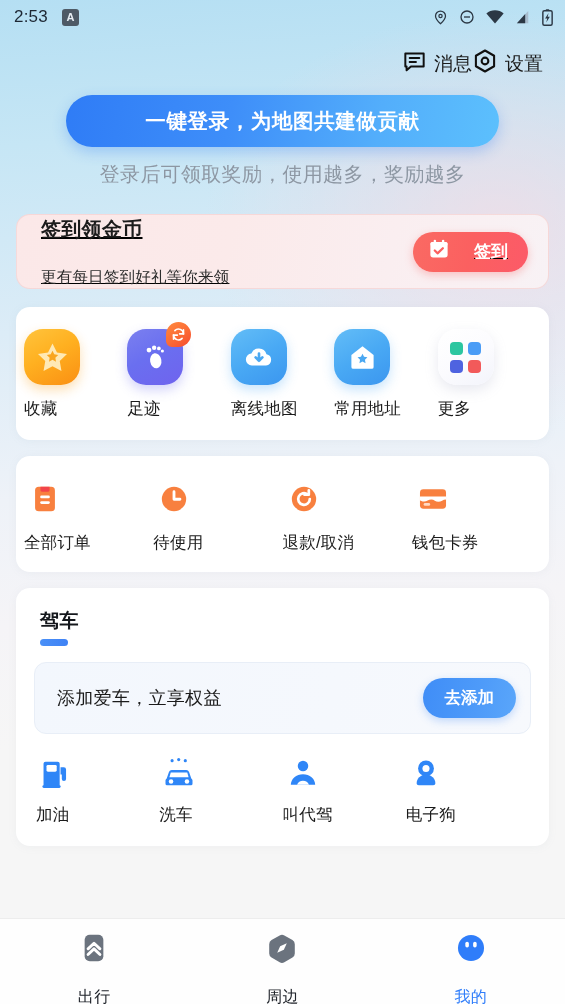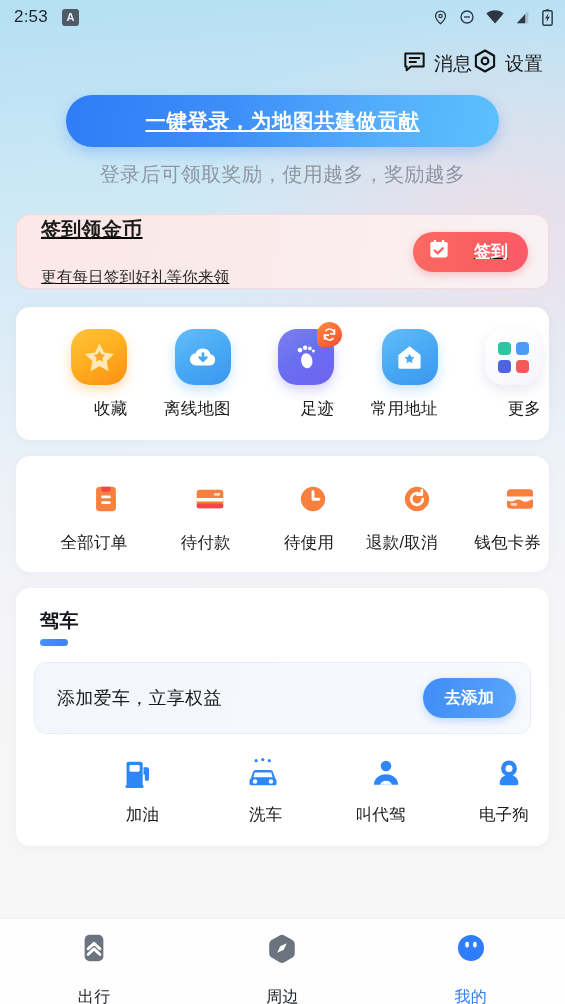"一键登录，为地图共建做贡献" .login-btn { text-decoration: underline -> none }
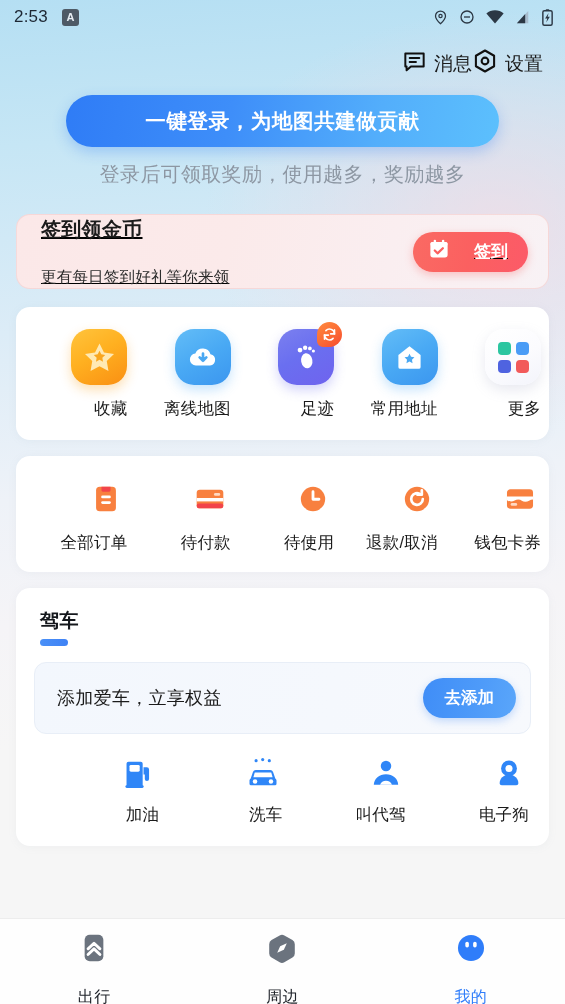"收藏" .grid-cell { align-items: flex-end -> flex-start }
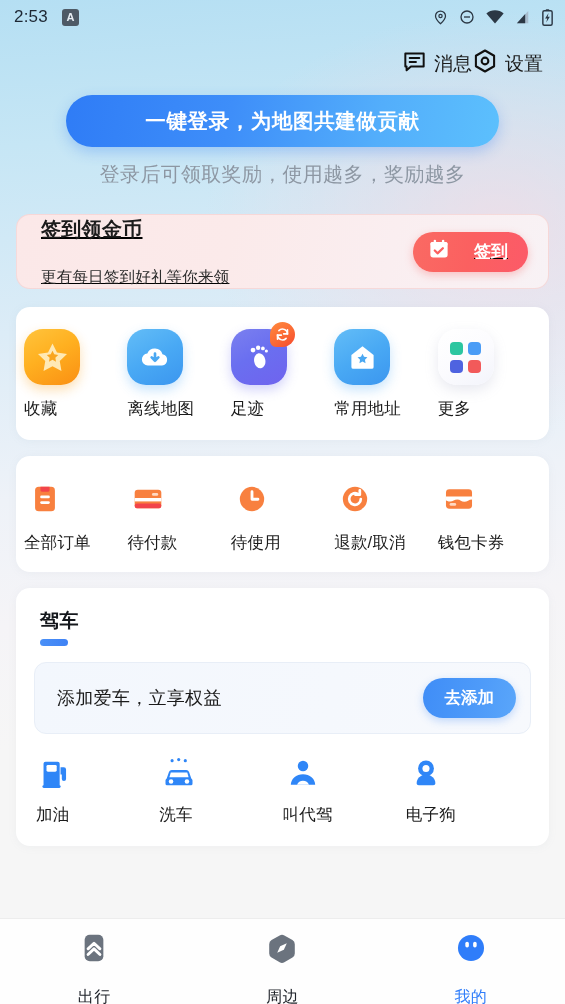"离线地图" div.grid-cell { order: before "足迹" -> after "足迹" }
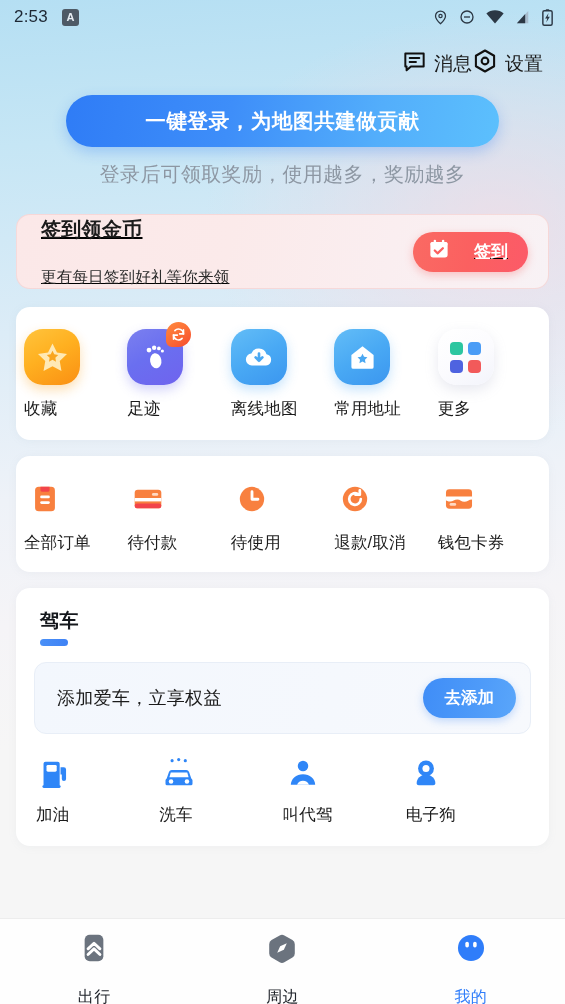"待付款" div.grid-cell { html: <div> <div> <svg> <rect></rect> <rect></rect> <rect></rect> <rect></rect> </svg> </div> <div>待付款</div> </div> -> none }
